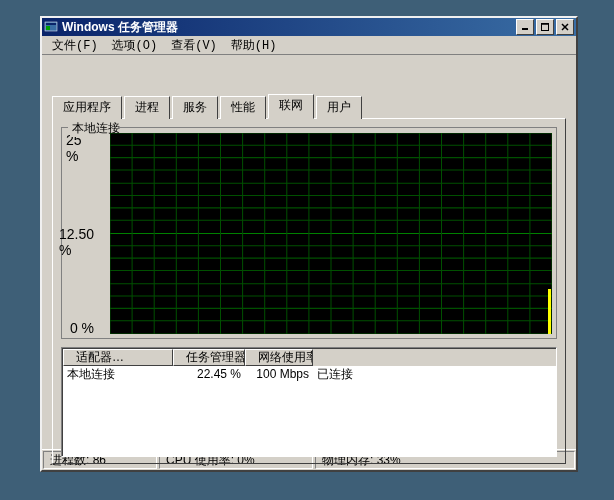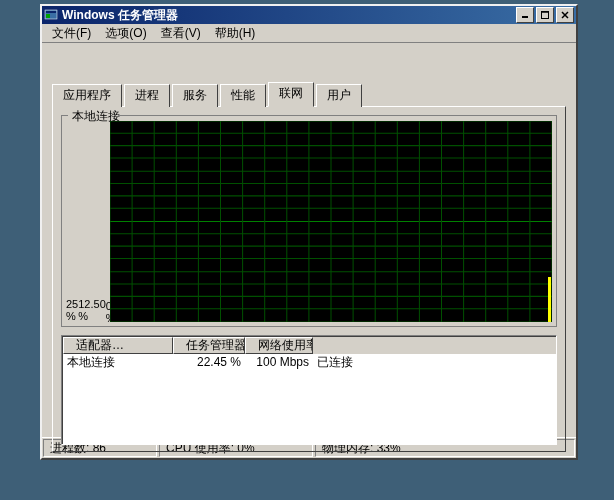"Windows 任务管理器" .window { top: 4px -> 16px }
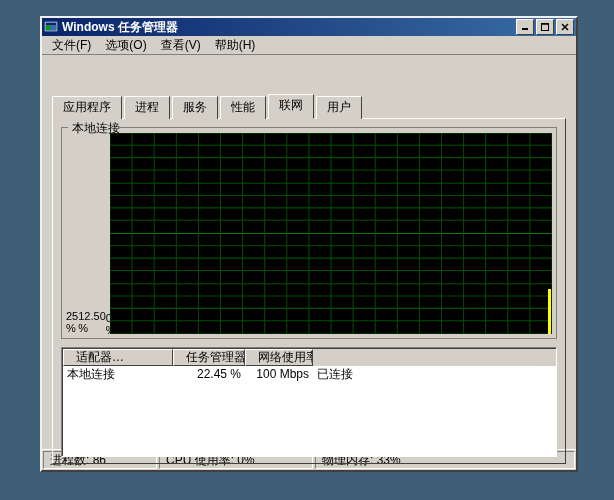"文件(F)" .menubar span { font-family: none -> Liberation Mono, monospace }
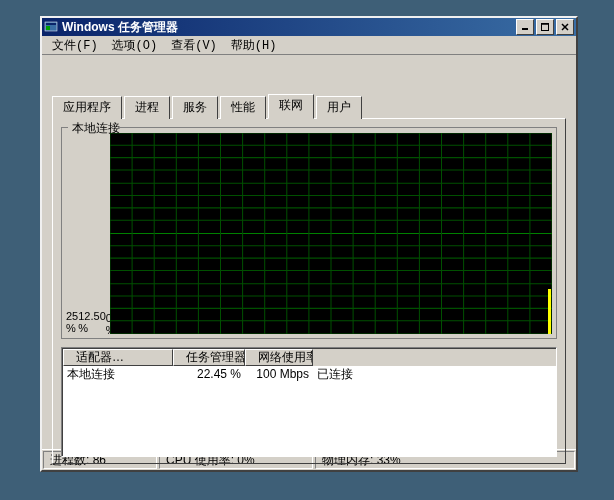"25 %" .y-axis { flex-direction: row -> column; font-size: 11px -> 14px }
